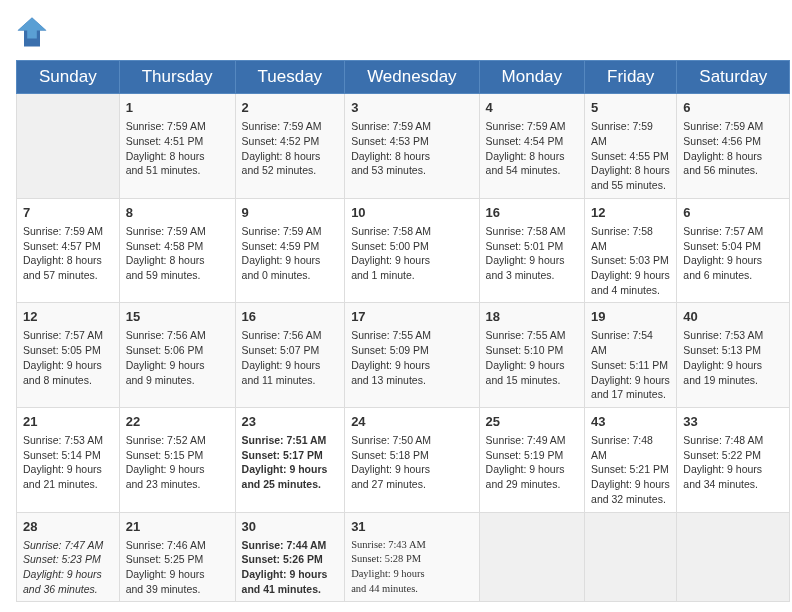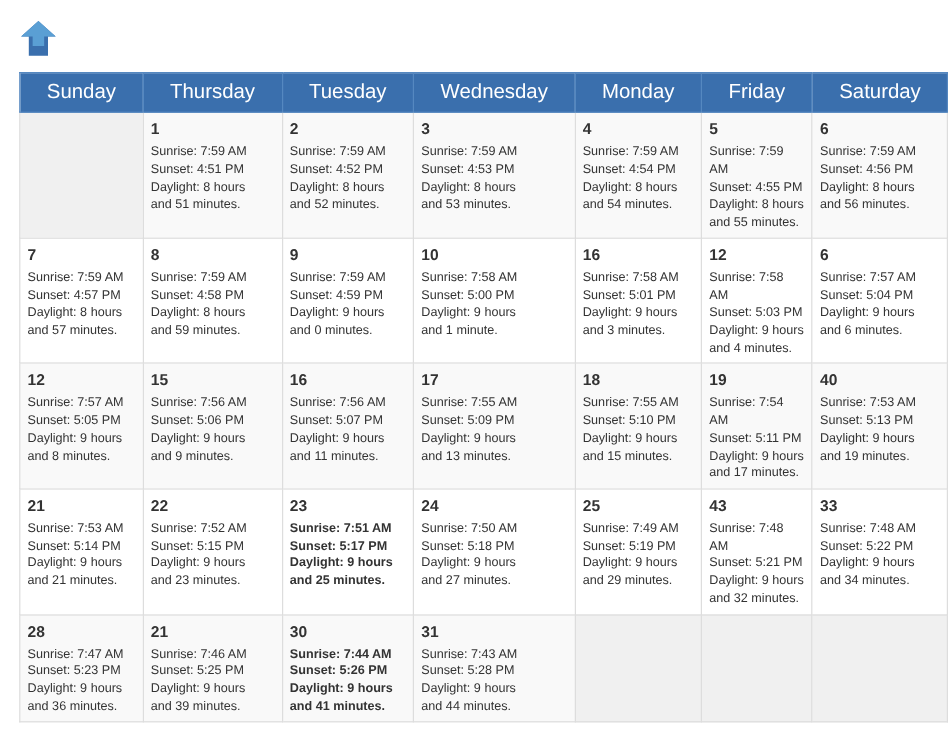"Sunrise: 7:47 AM" div.day-info { font-style: none -> italic }
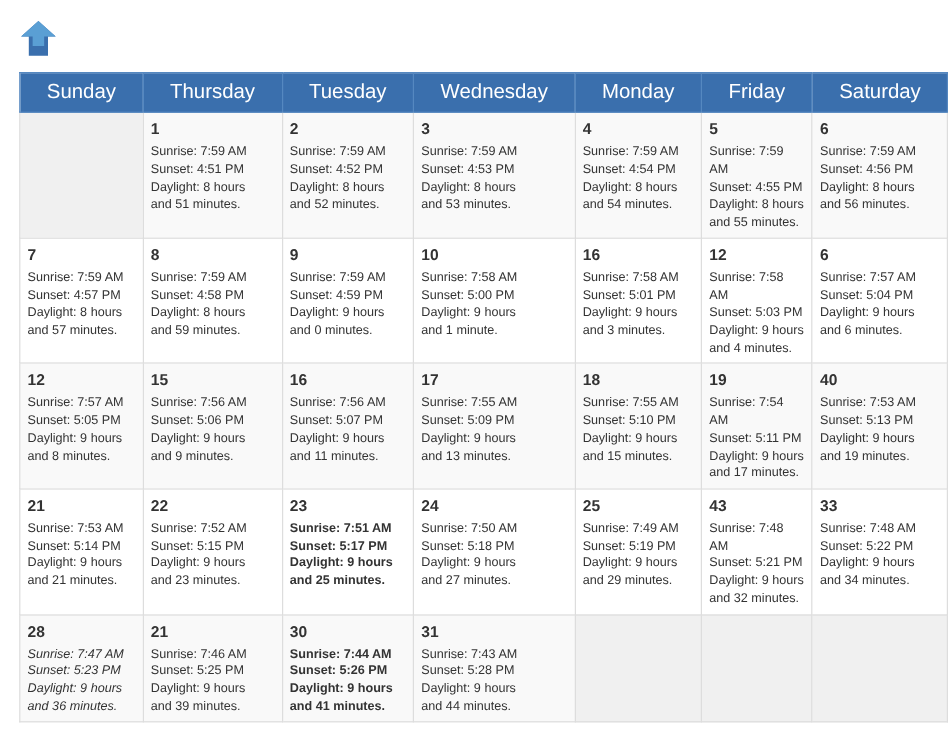"Sunrise: 7:43 AM" div.day-info { font-family: none -> Liberation Serif, serif }
